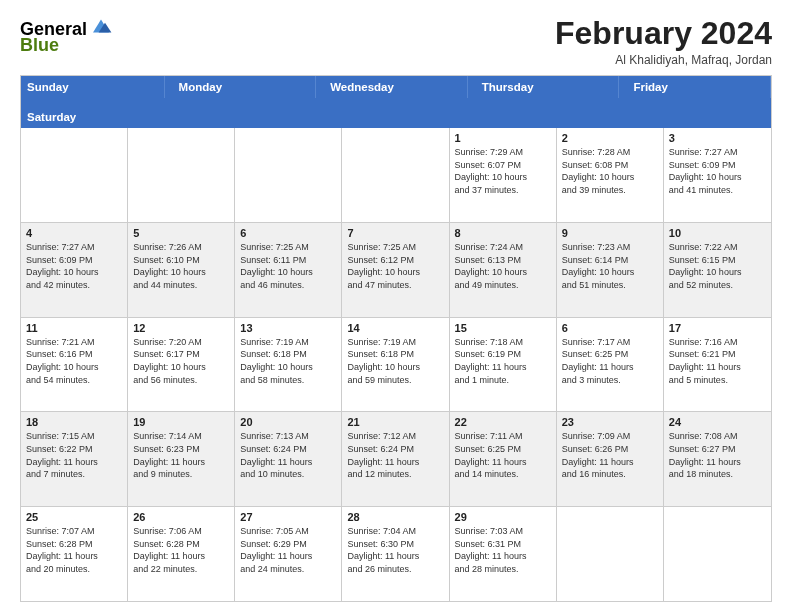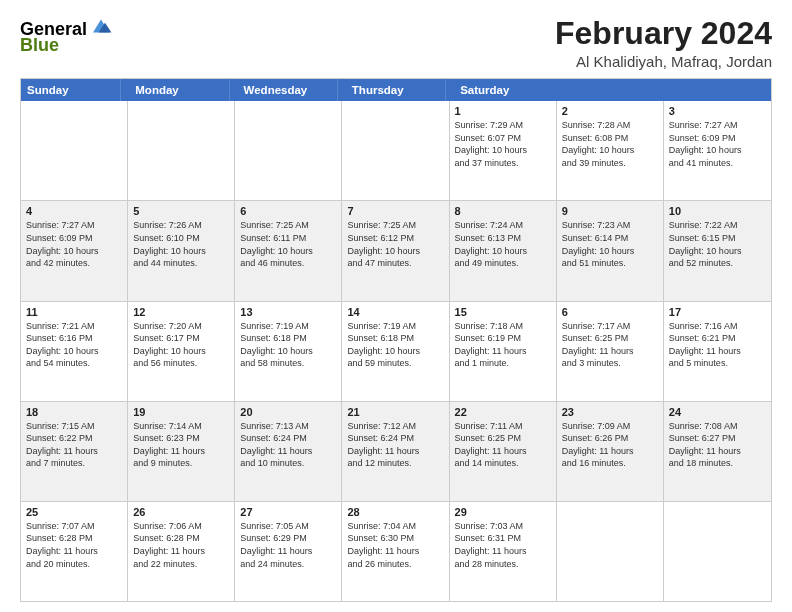"Al Khalidiyah, Mafraq, Jordan" .sub-title { font-size: 15px -> 12px }
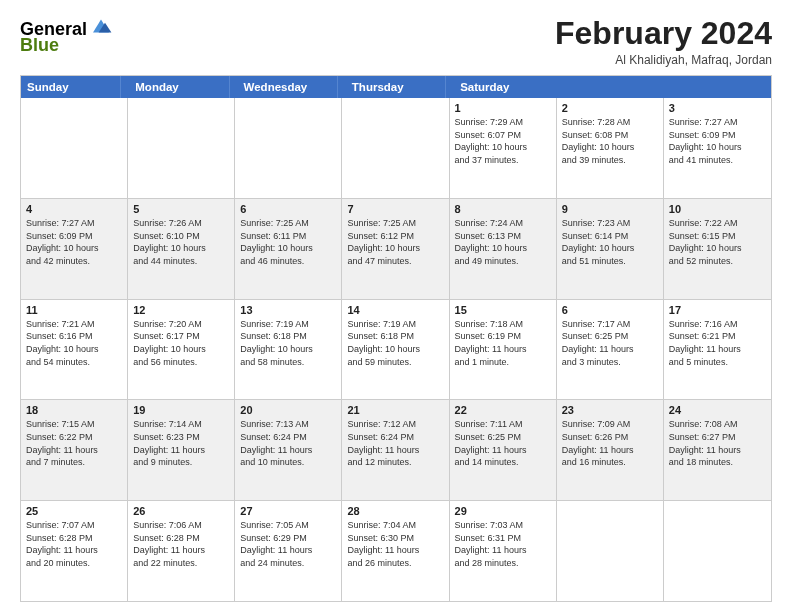"Sunday" .cal-header { grid-template-columns: repeat(7, 1fr) -> repeat(5, 1fr) }
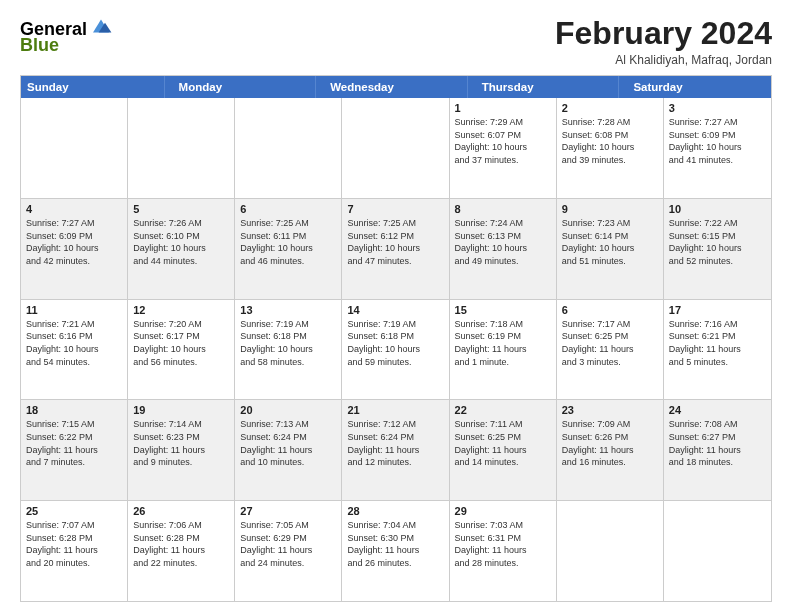"Friday" div.cal-header-cell { html: none -> <div>Friday</div> }
